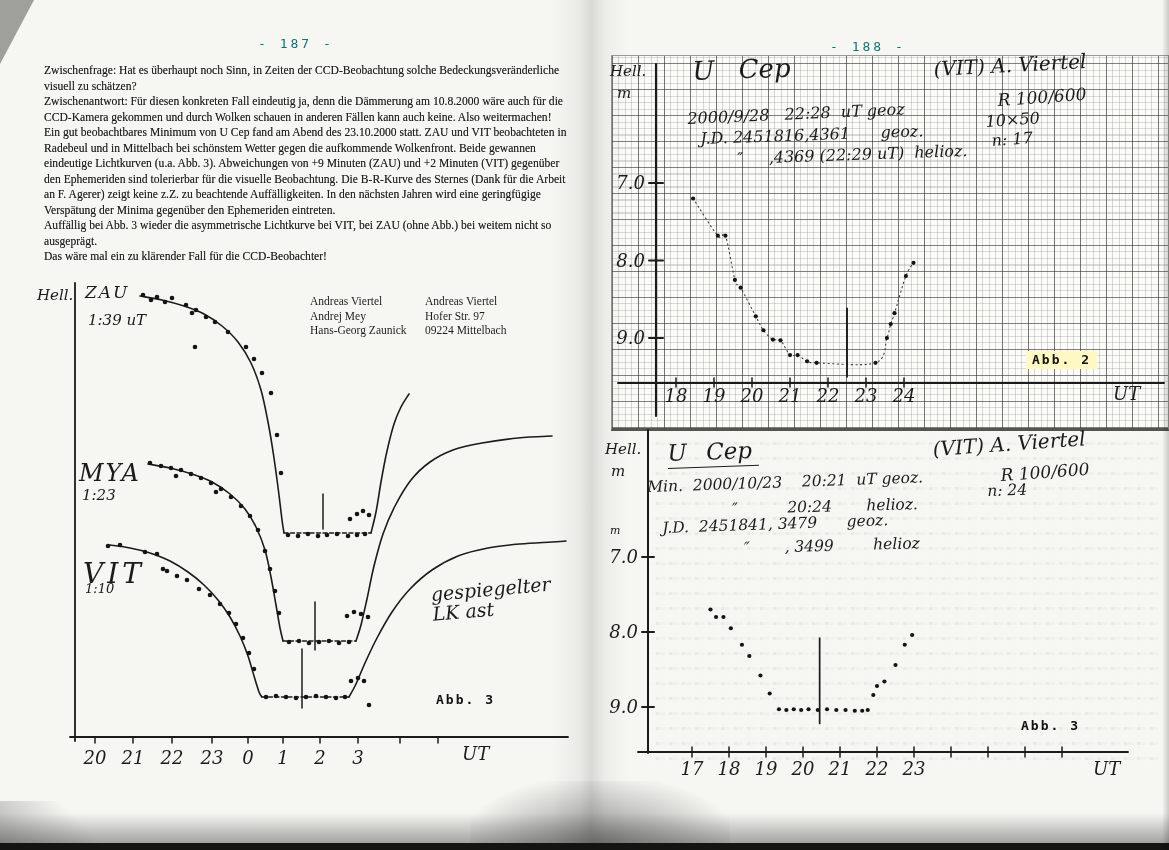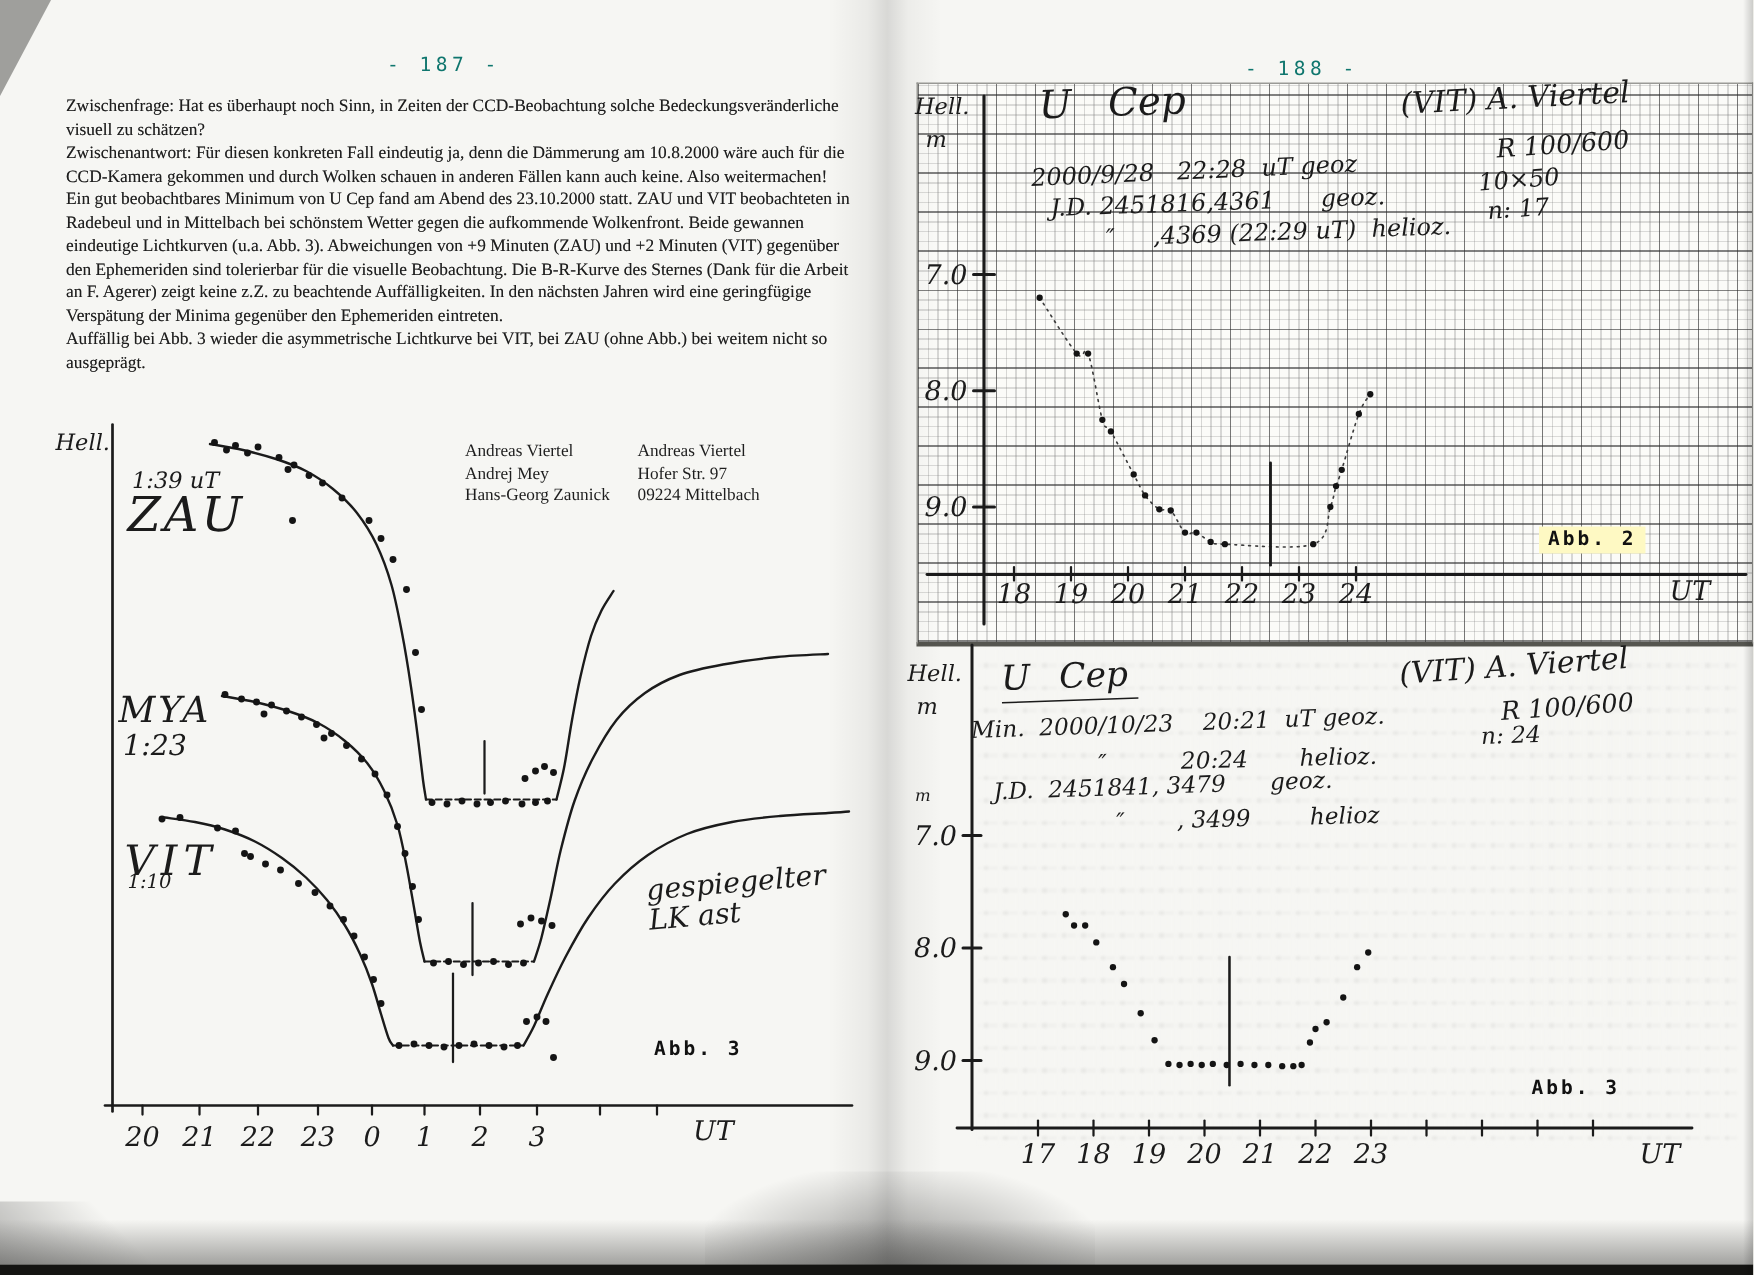"Das wäre mal ein zu" p.para { html: none -> <p>Das wäre mal ein zu klärender Fall für die CCD-Beobachter!</p> }
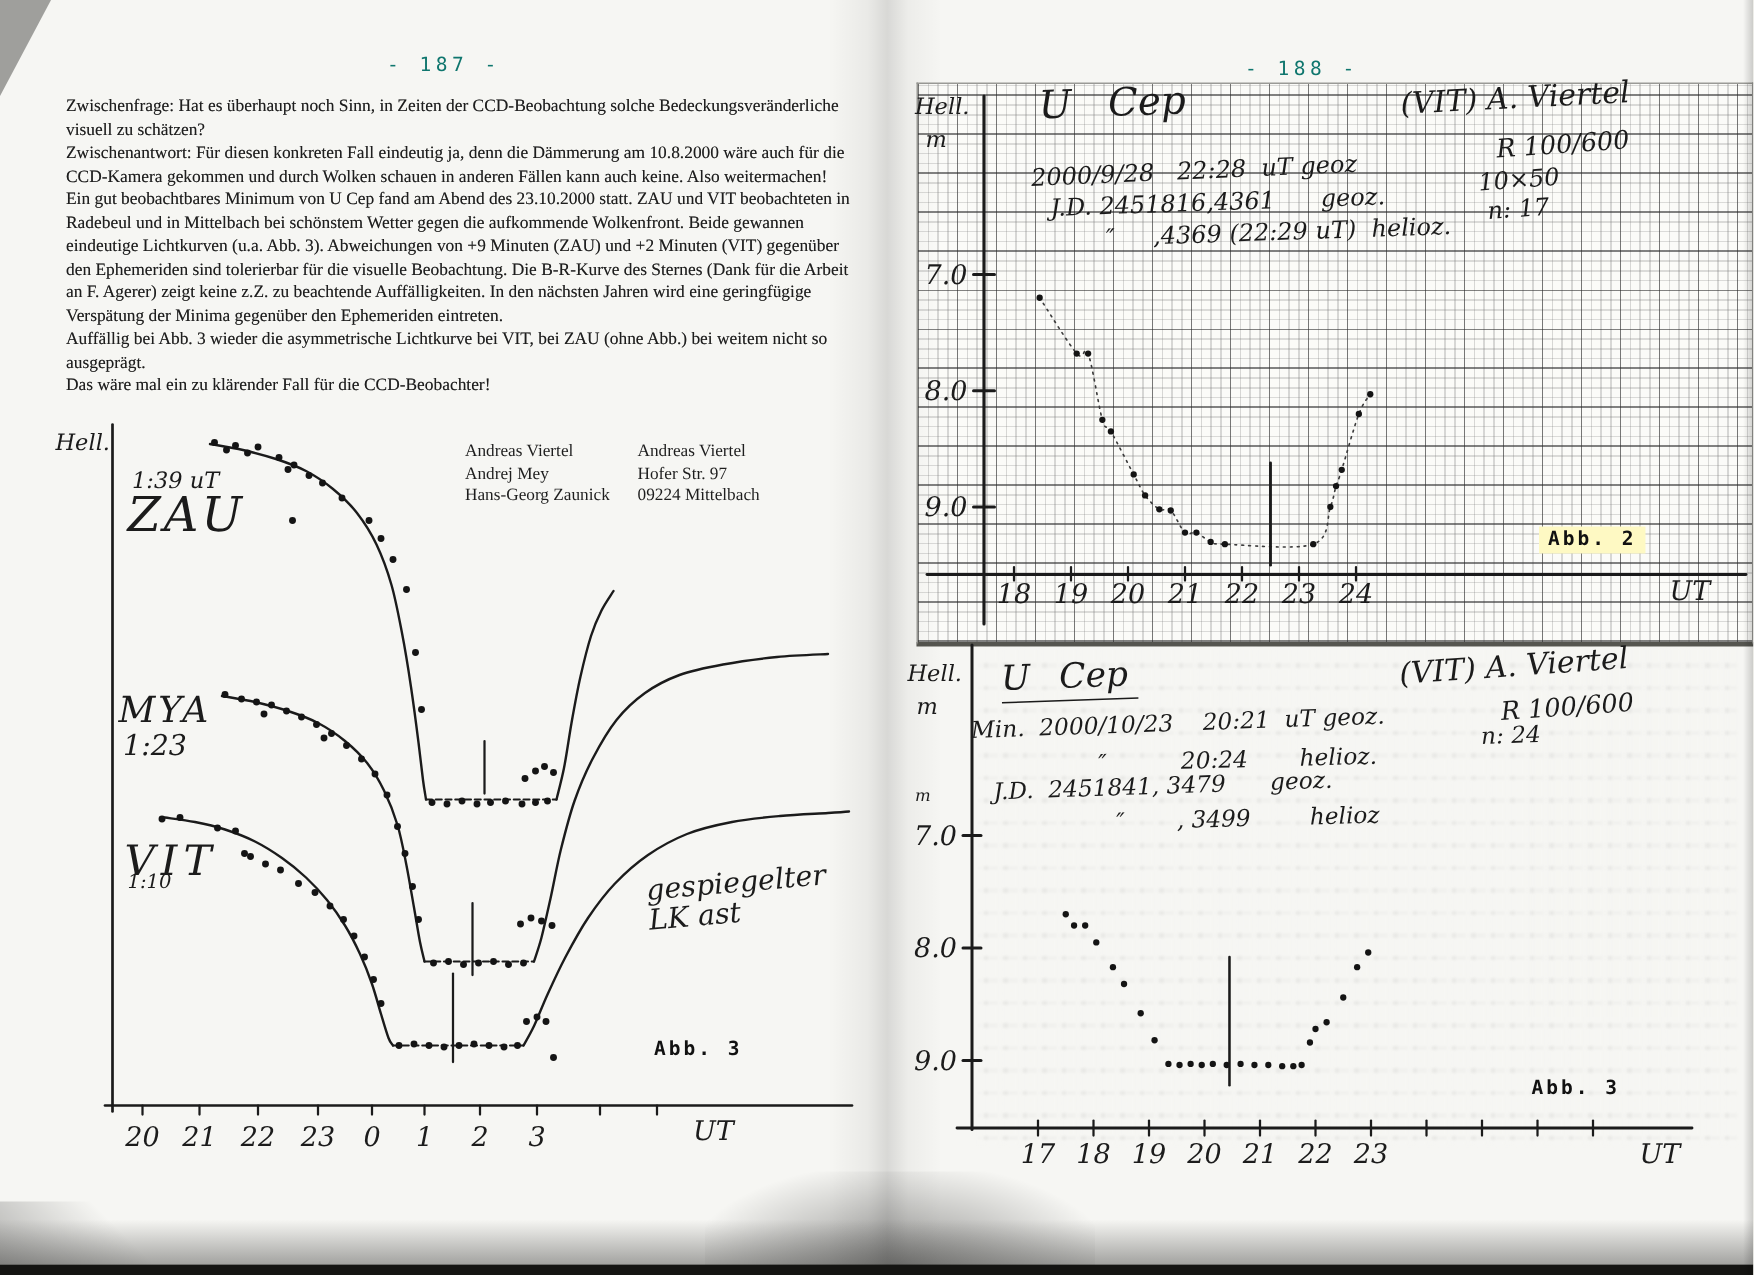"ZAU" #f1-zau { font-size: 32px -> 17px; margin-top: 42px -> none }
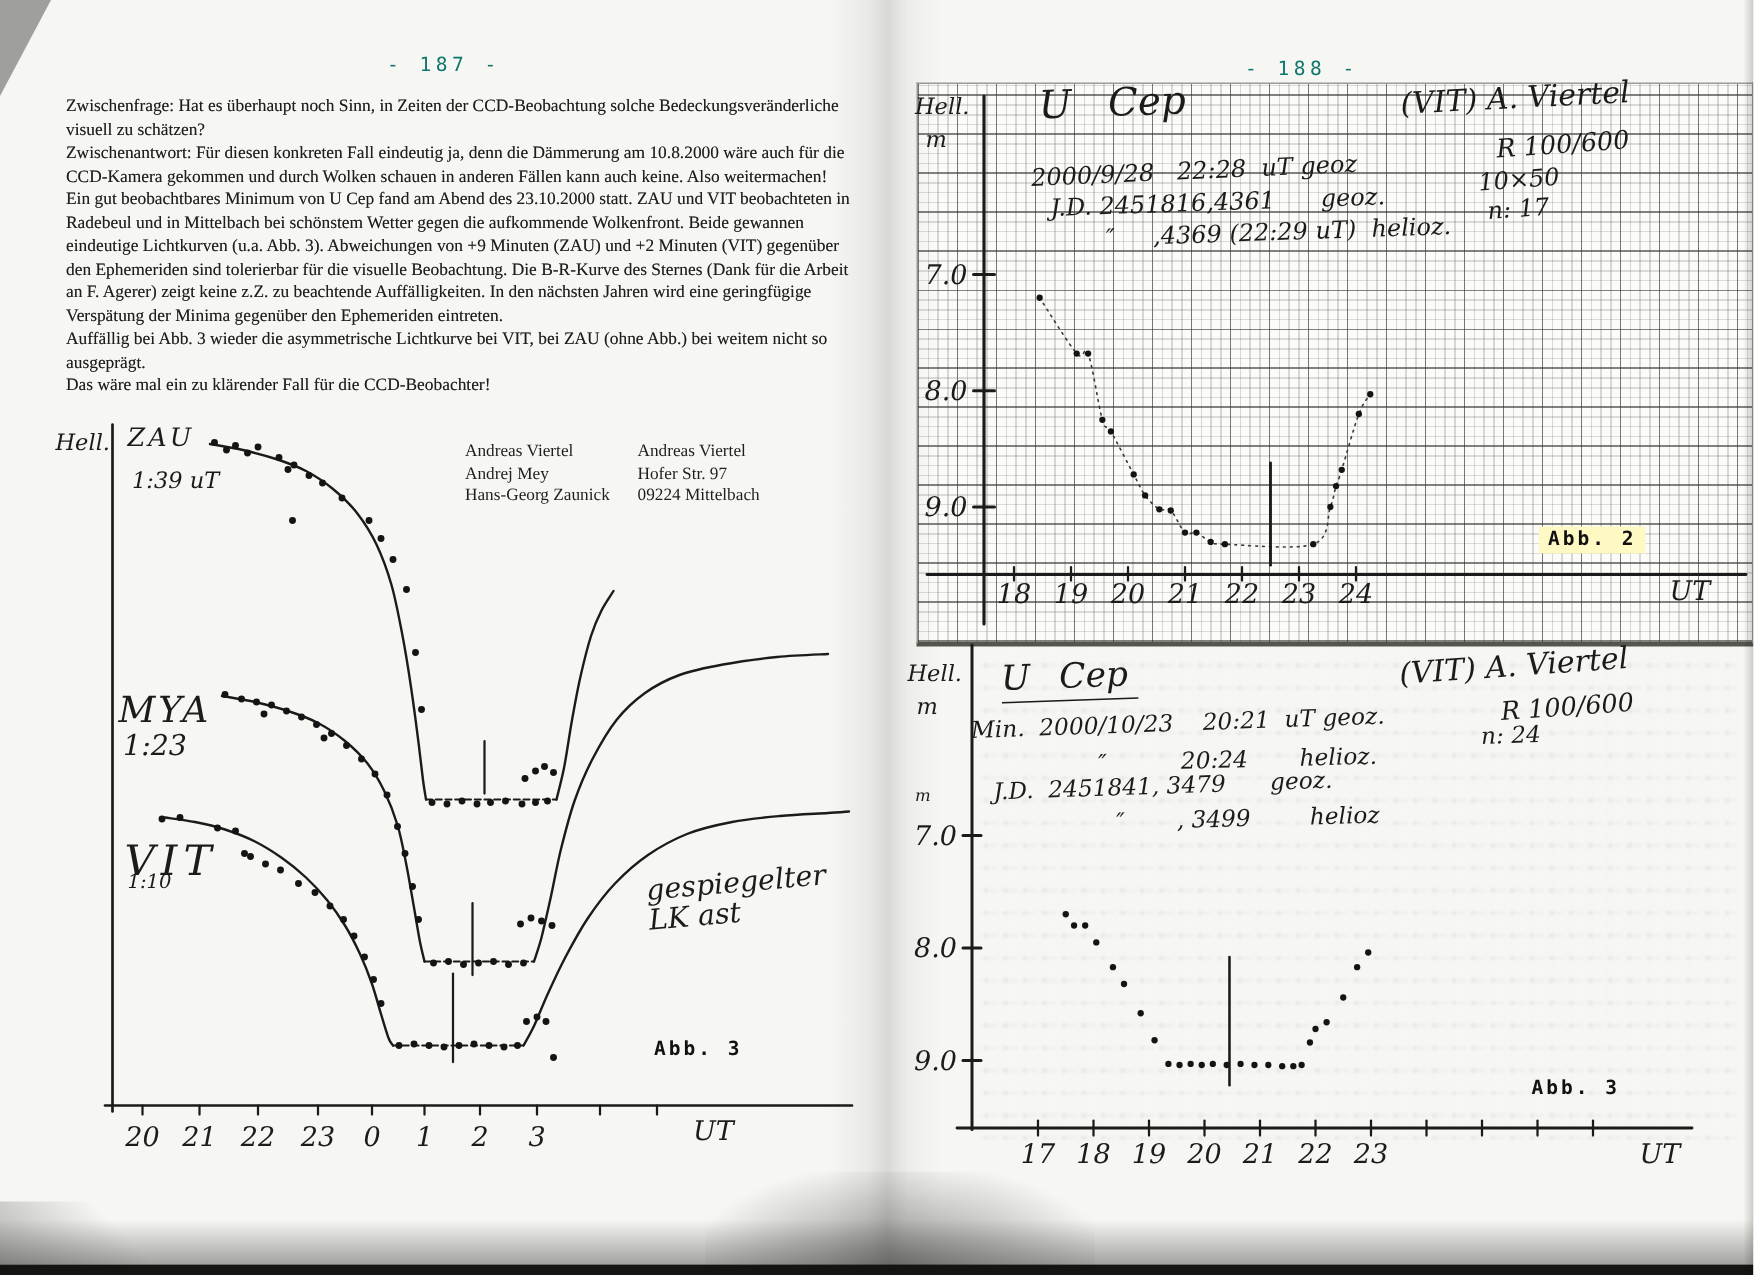"1:23" #f1-mya-t { font-size: 19px -> 15px }
